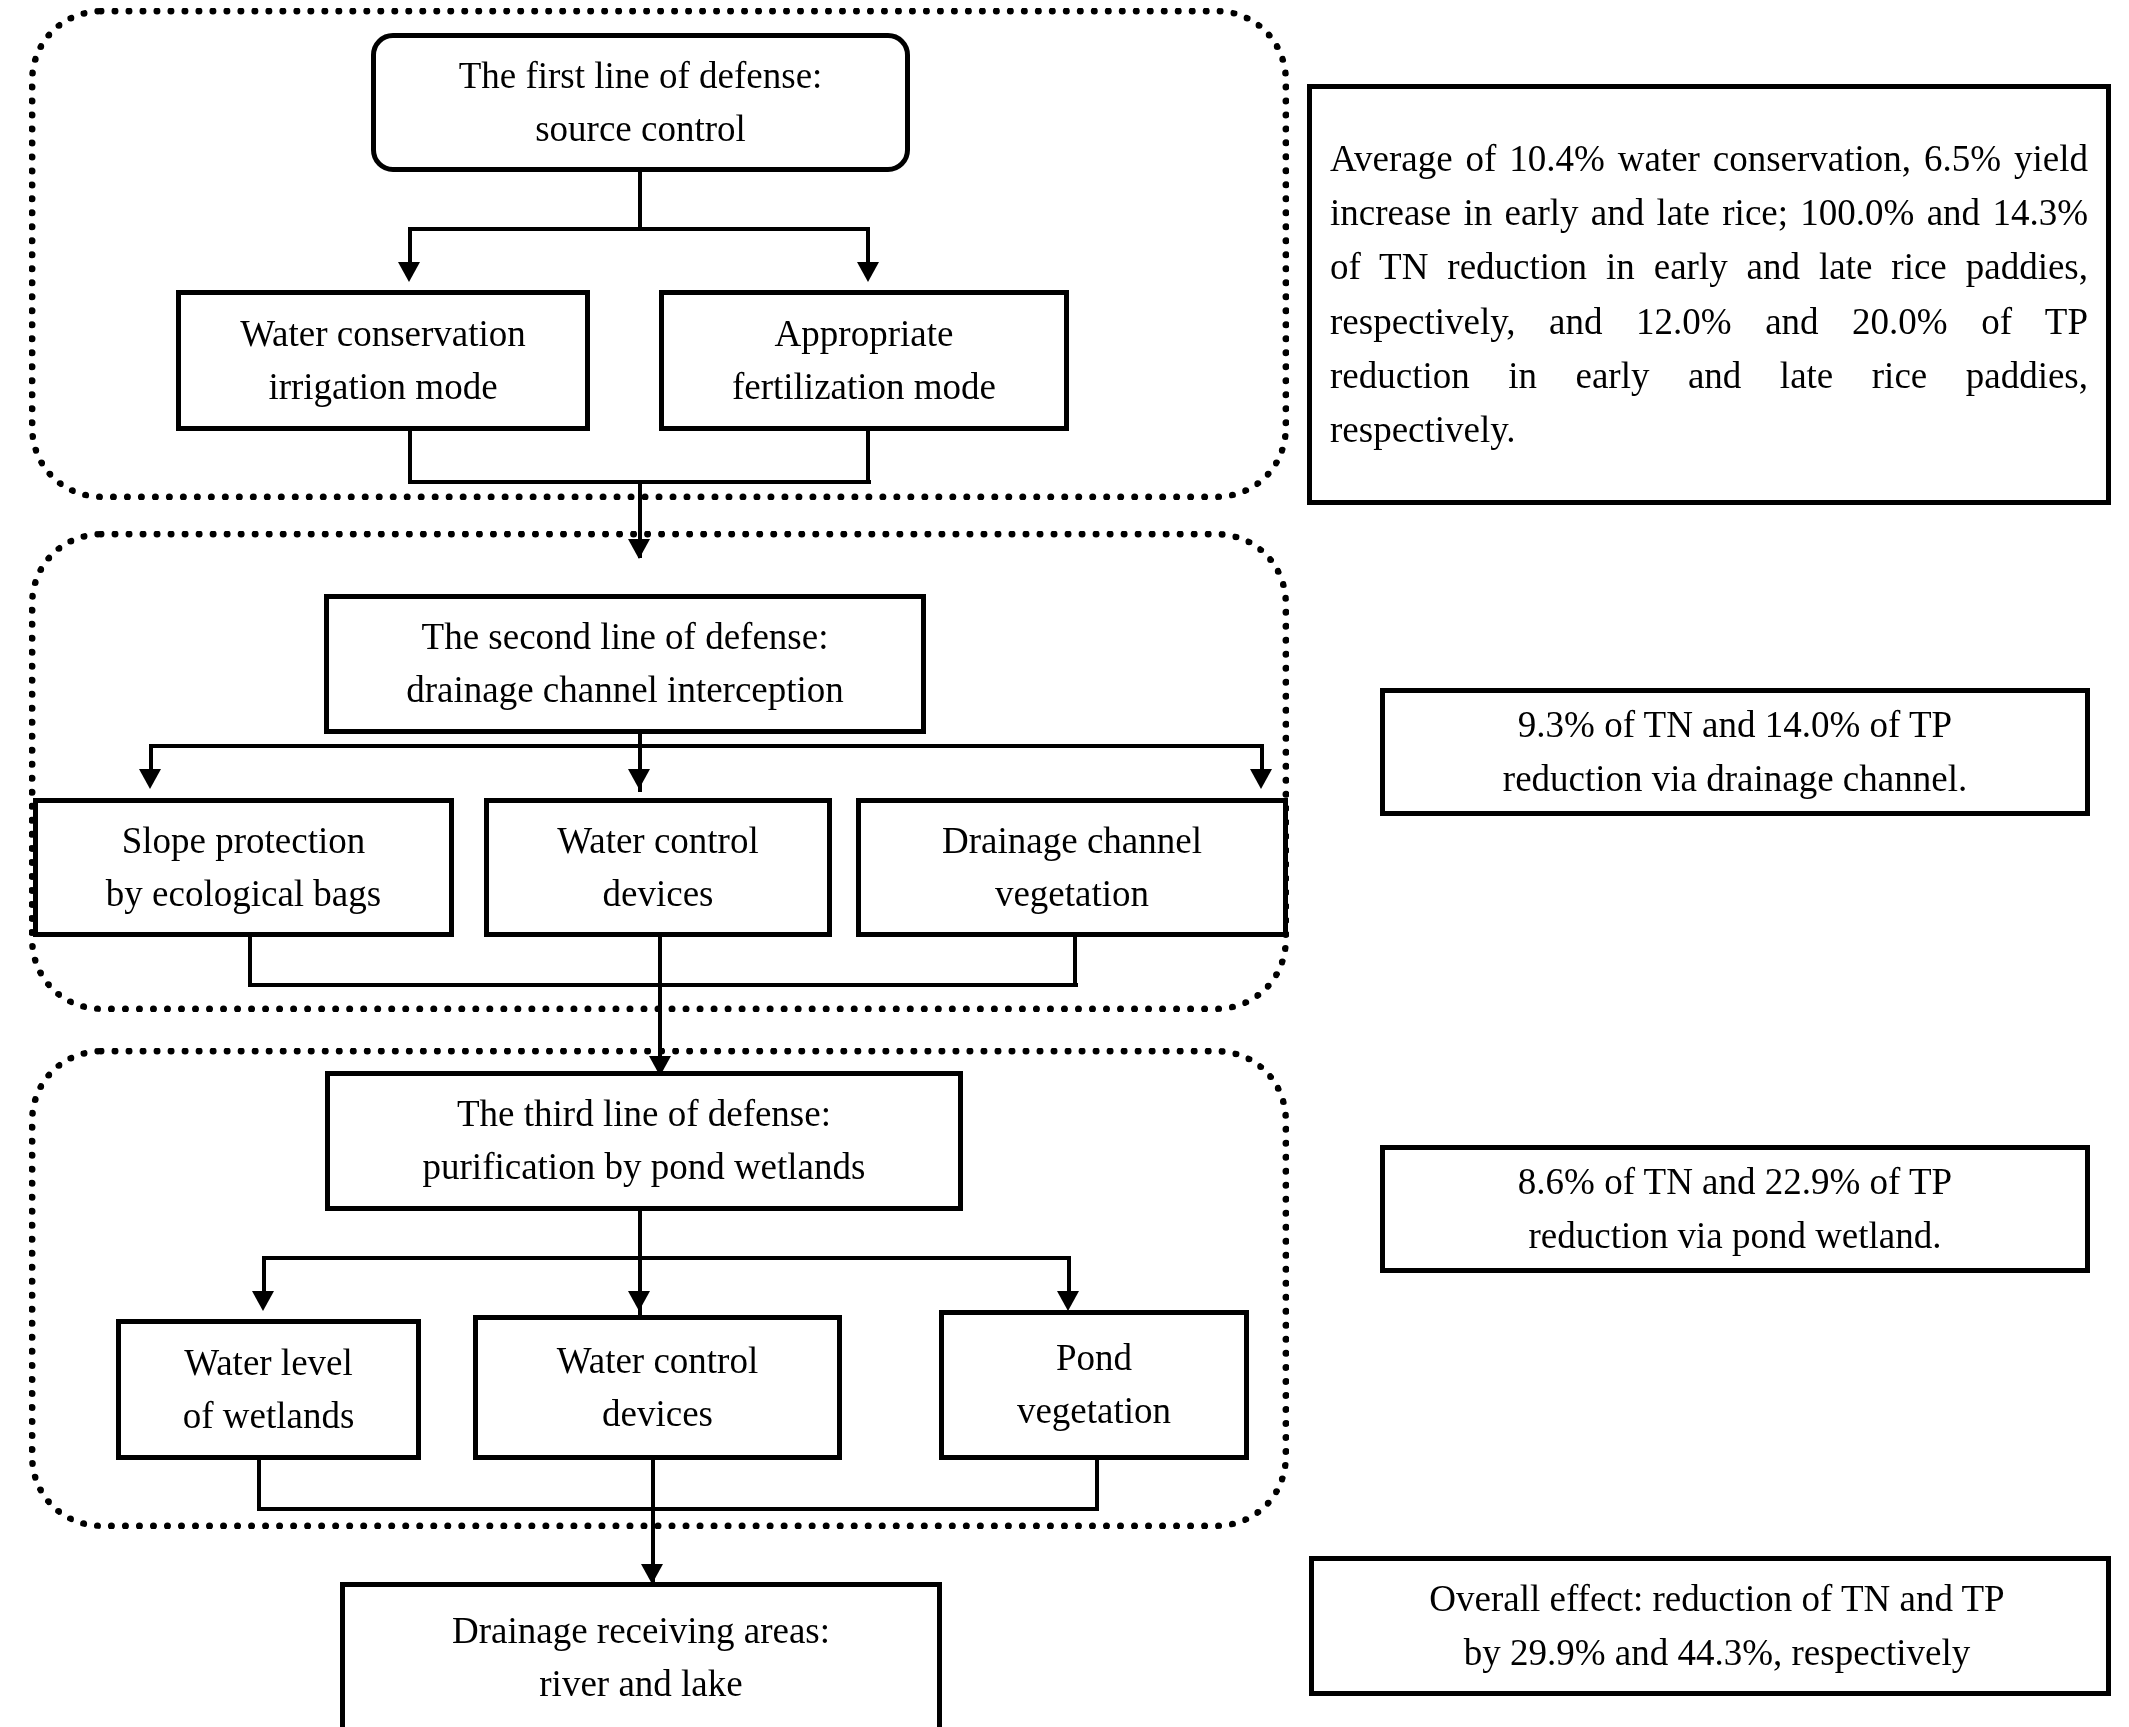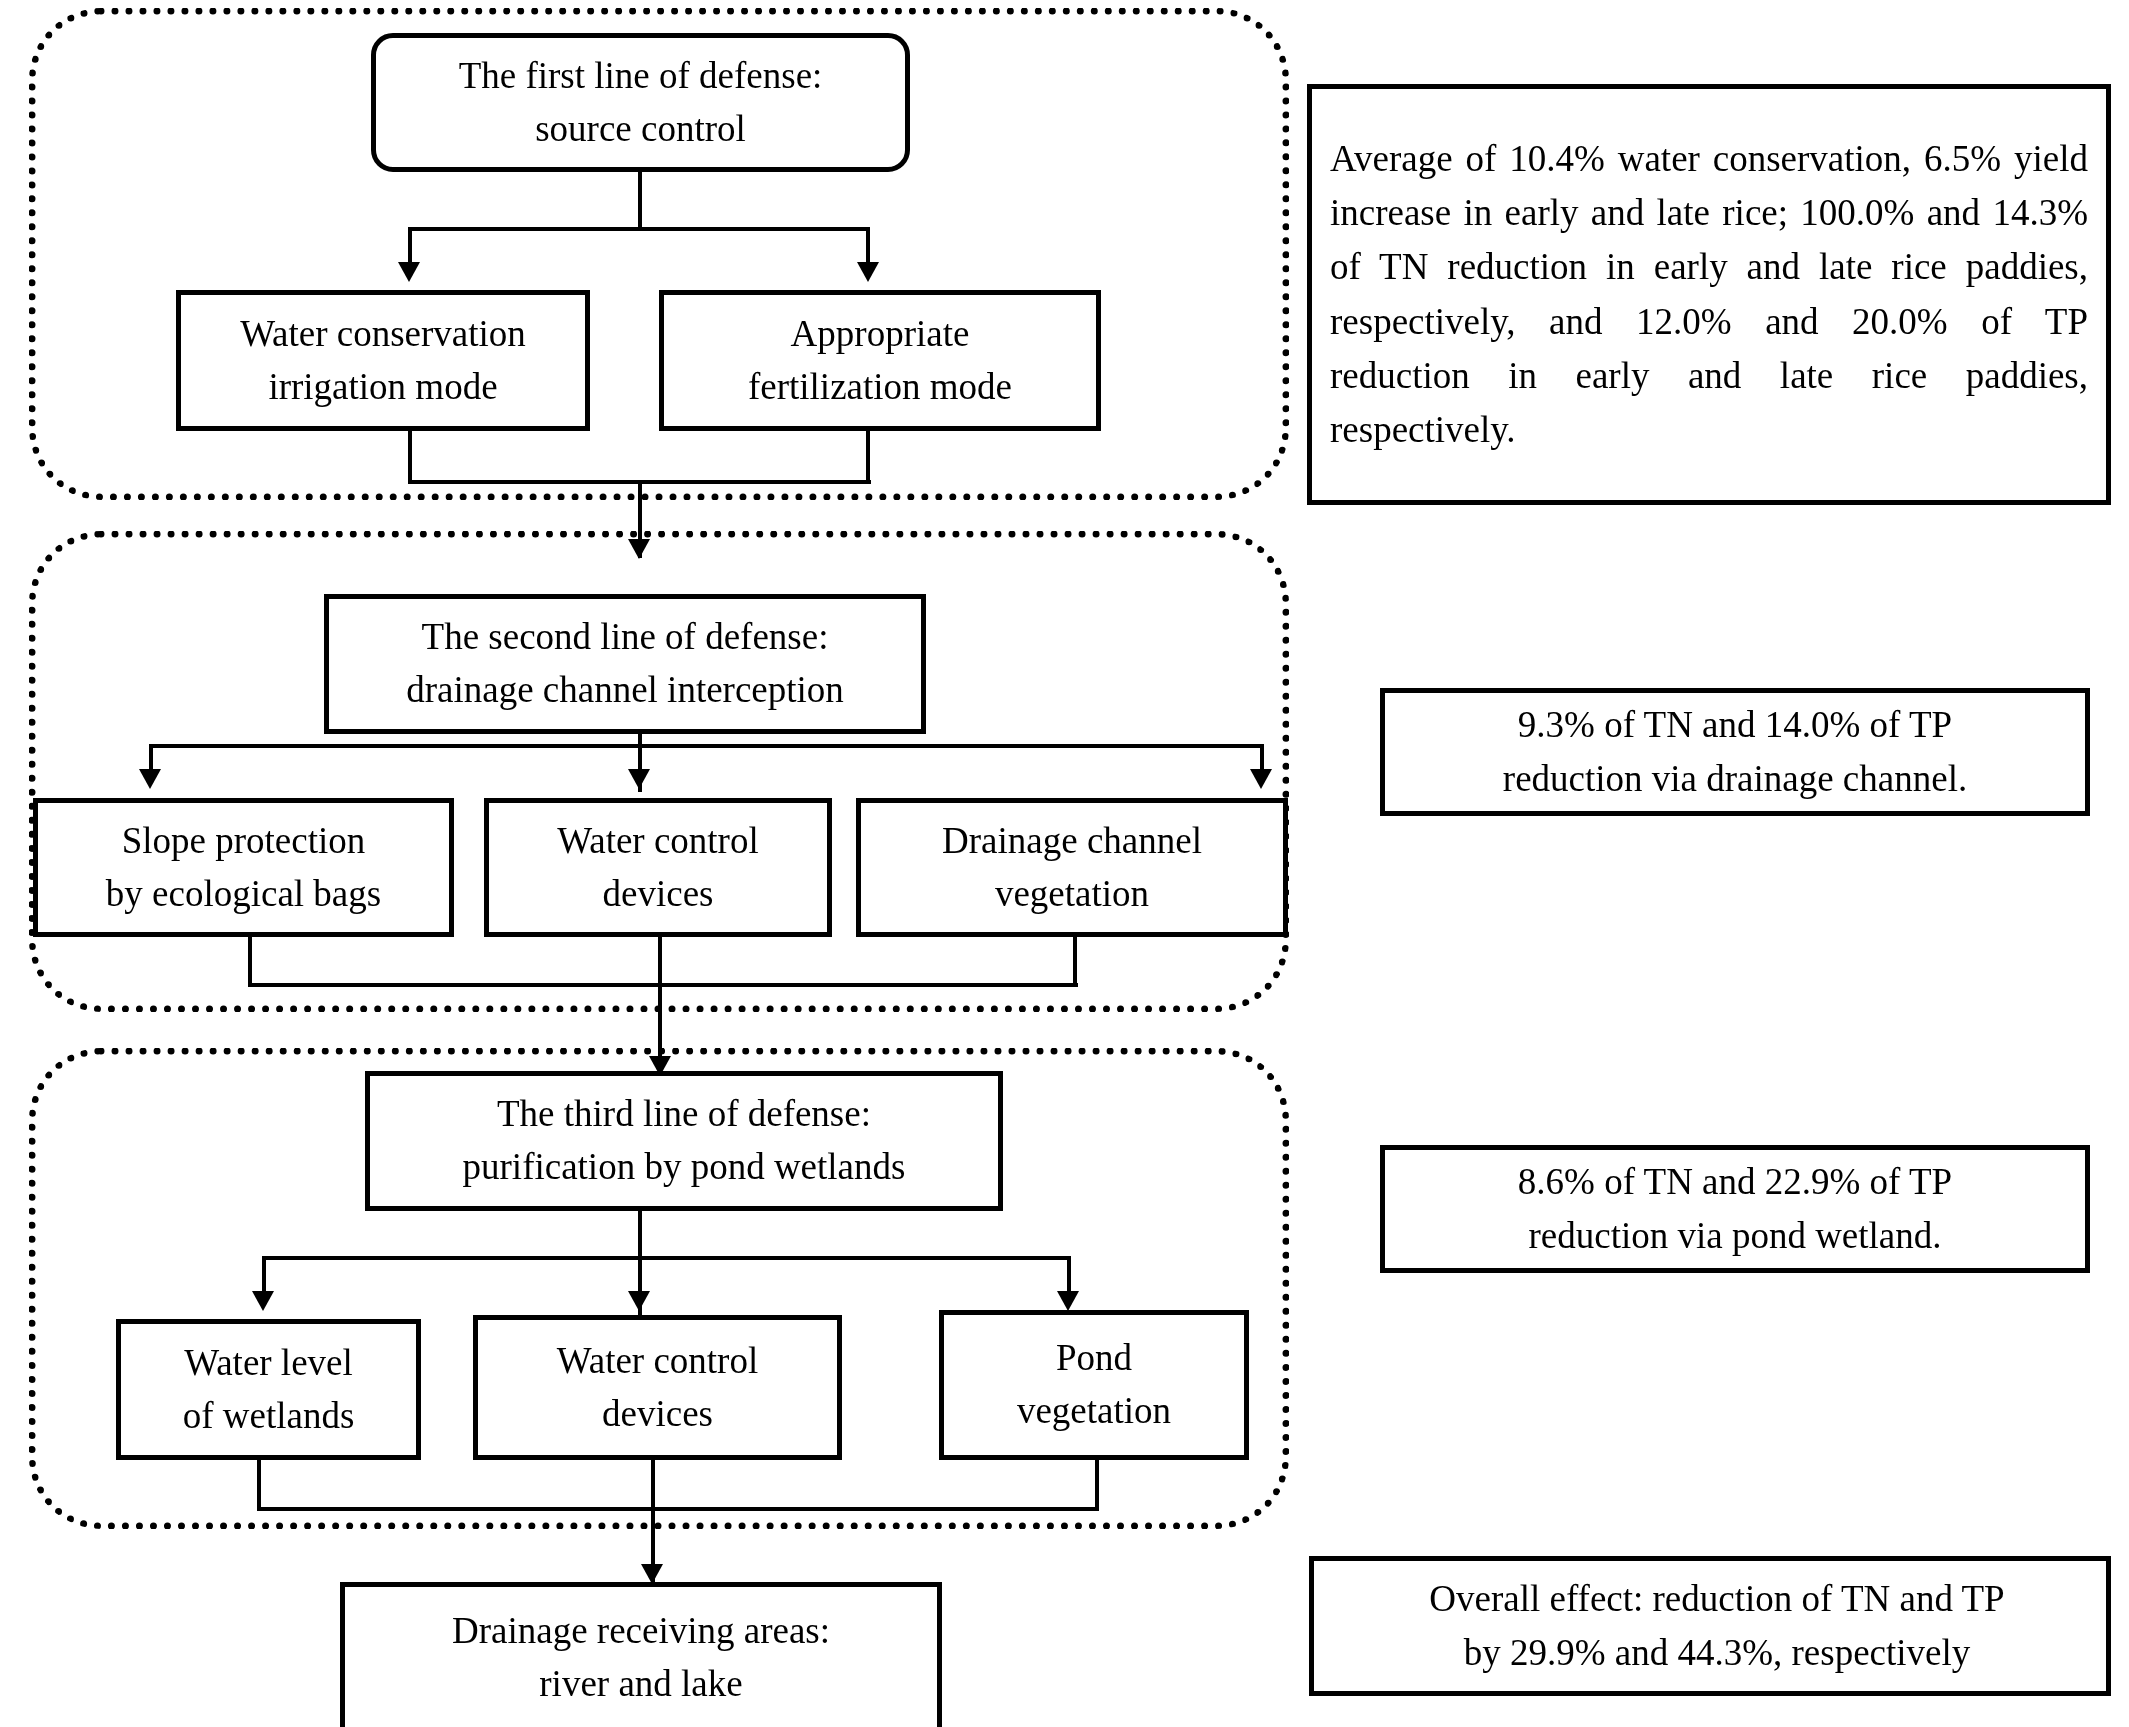"Appropriate" div.node { width: 442px -> 410px }
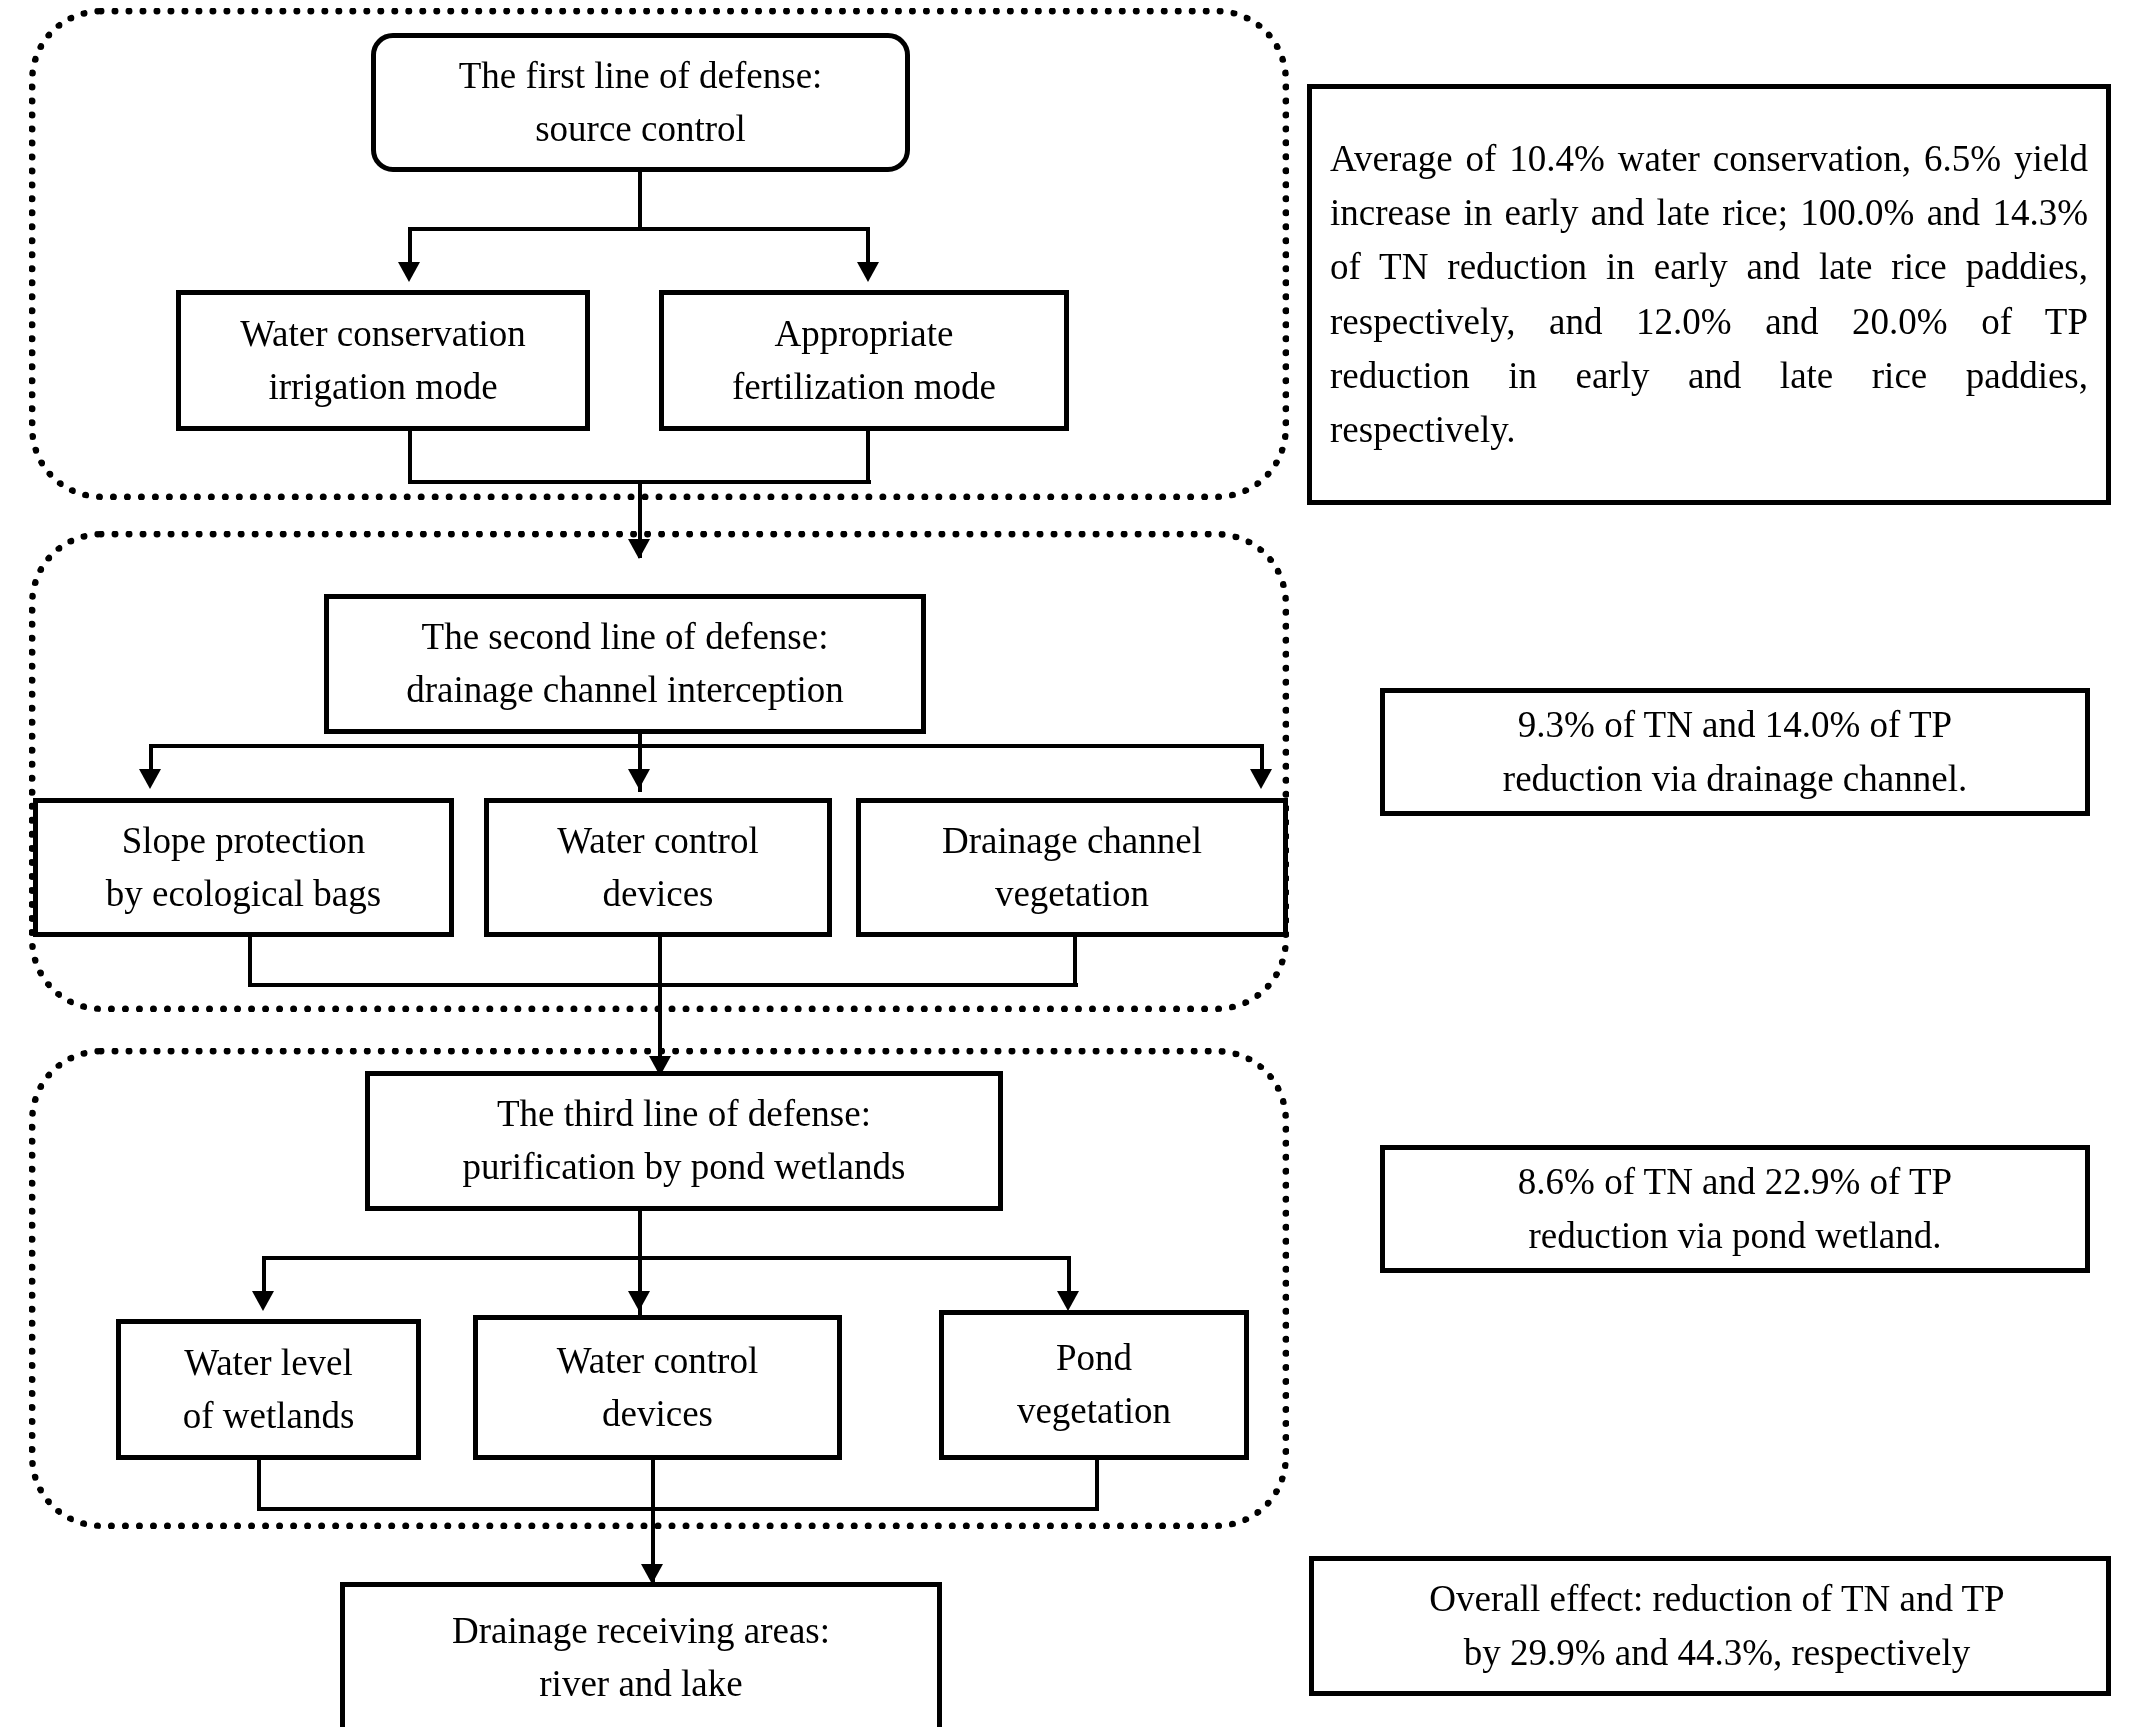"The third line of defense:" div.node { margin-left: 40px -> none }
